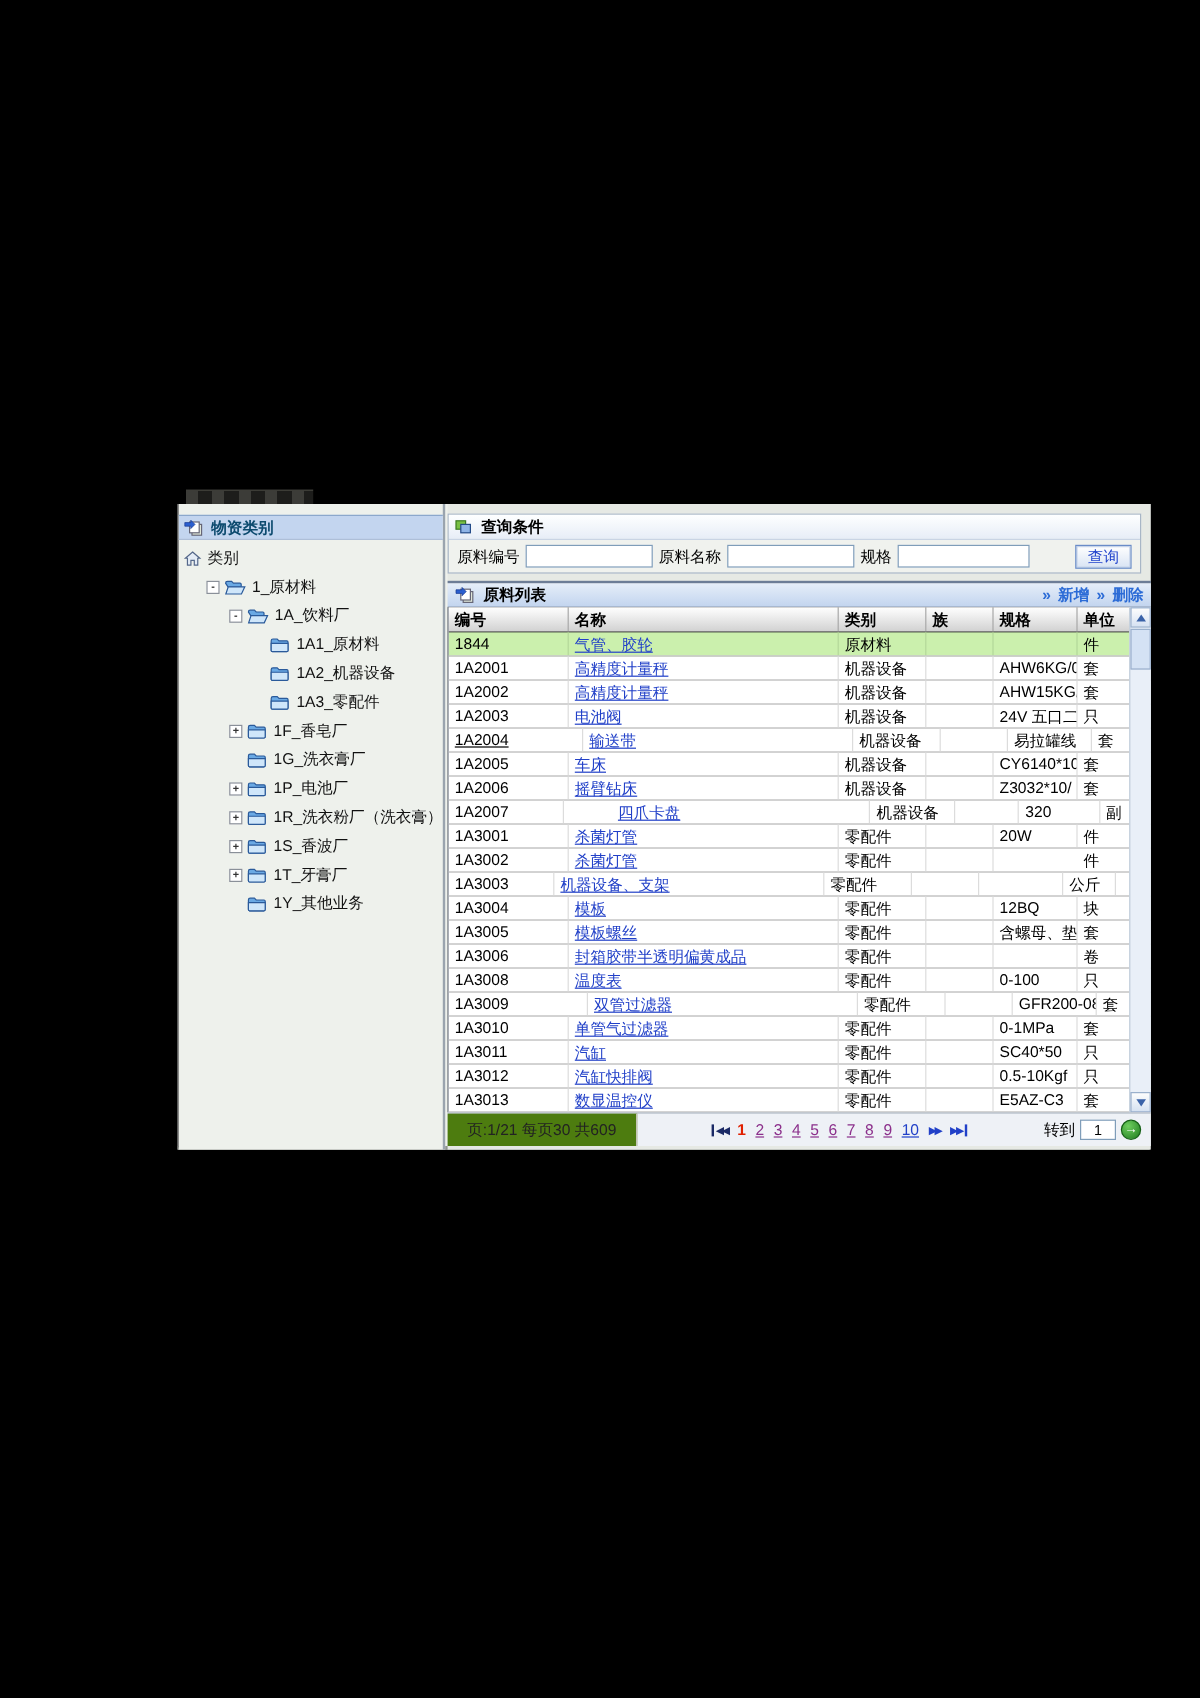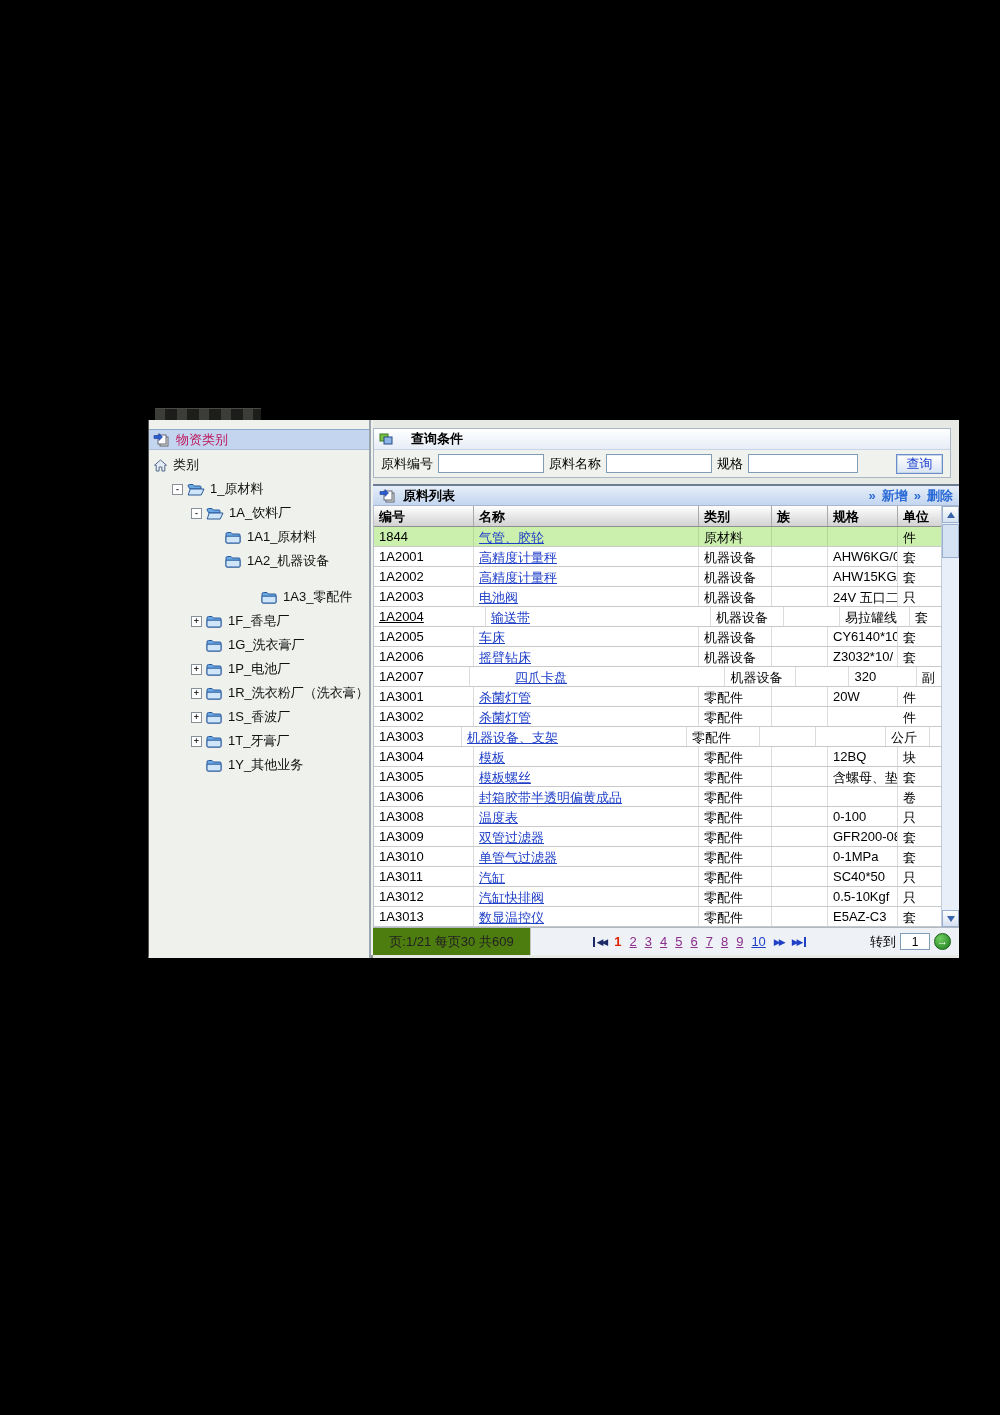"物资类别" .panel-header { color: #be185d -> #0c4a6e; font-weight: normal -> bold }
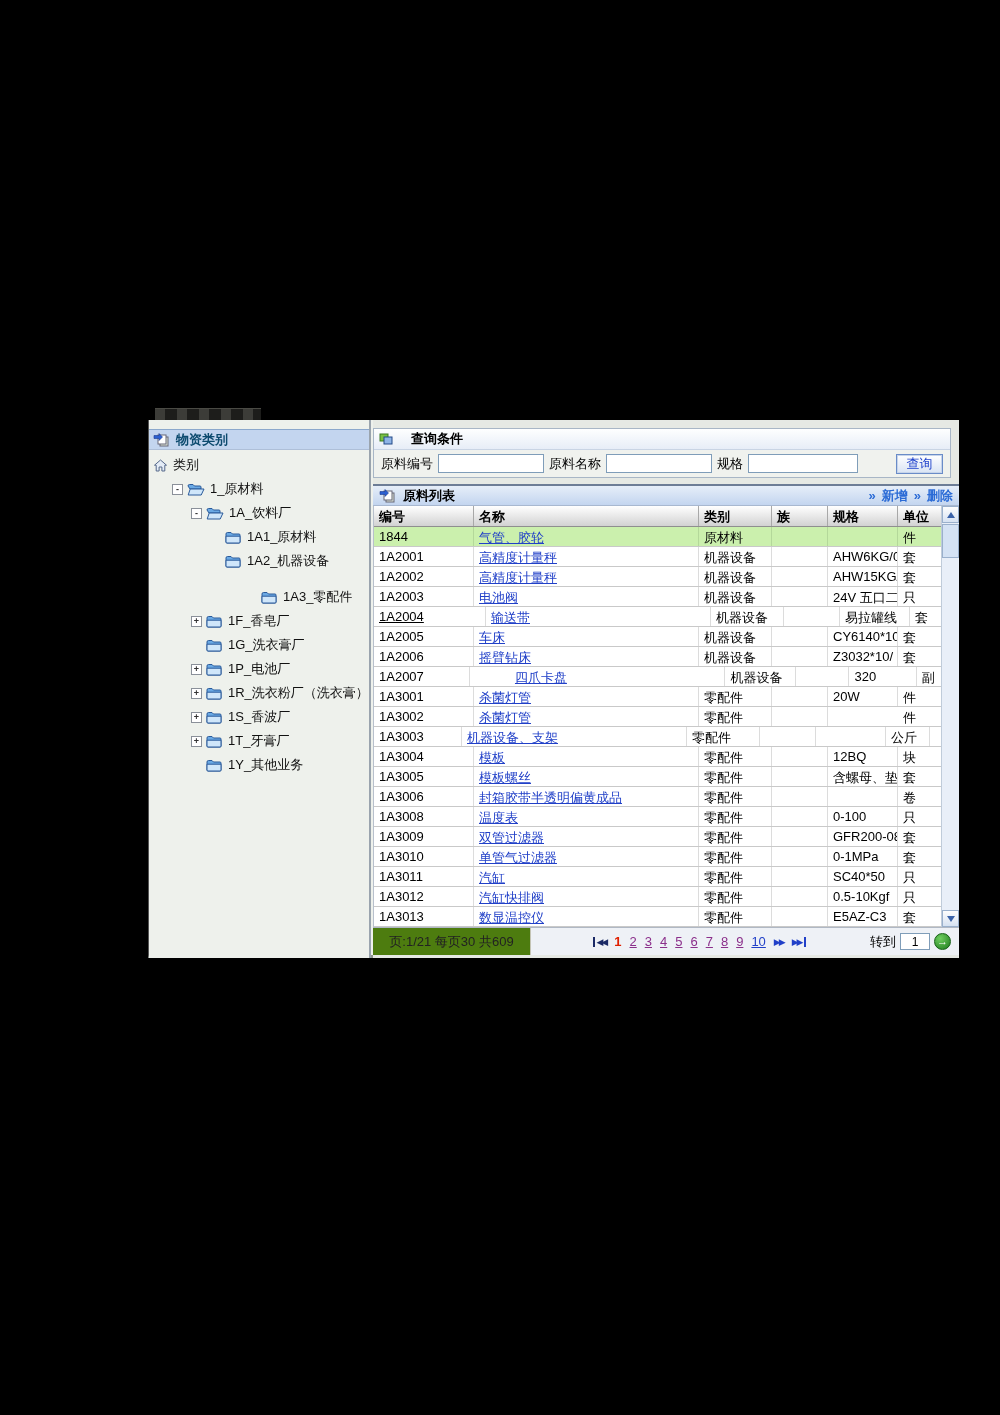"查询条件" .query-header { gap: 15px -> 5px }
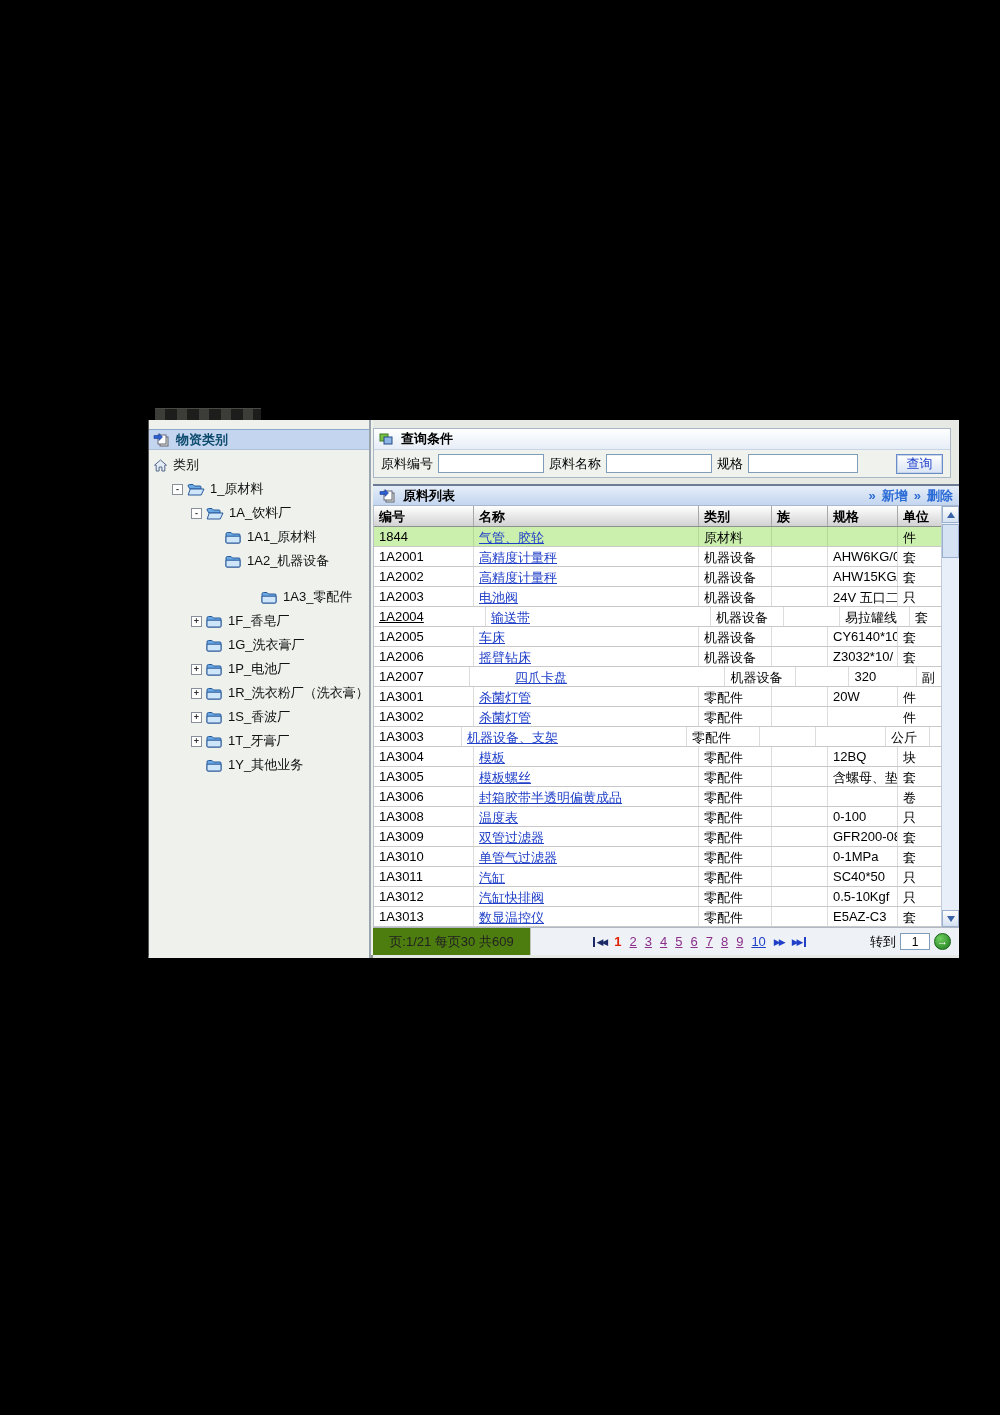"1A3_零配件" div.tree-item { margin-top: 12px -> none; padding-left: 97px -> 61px }
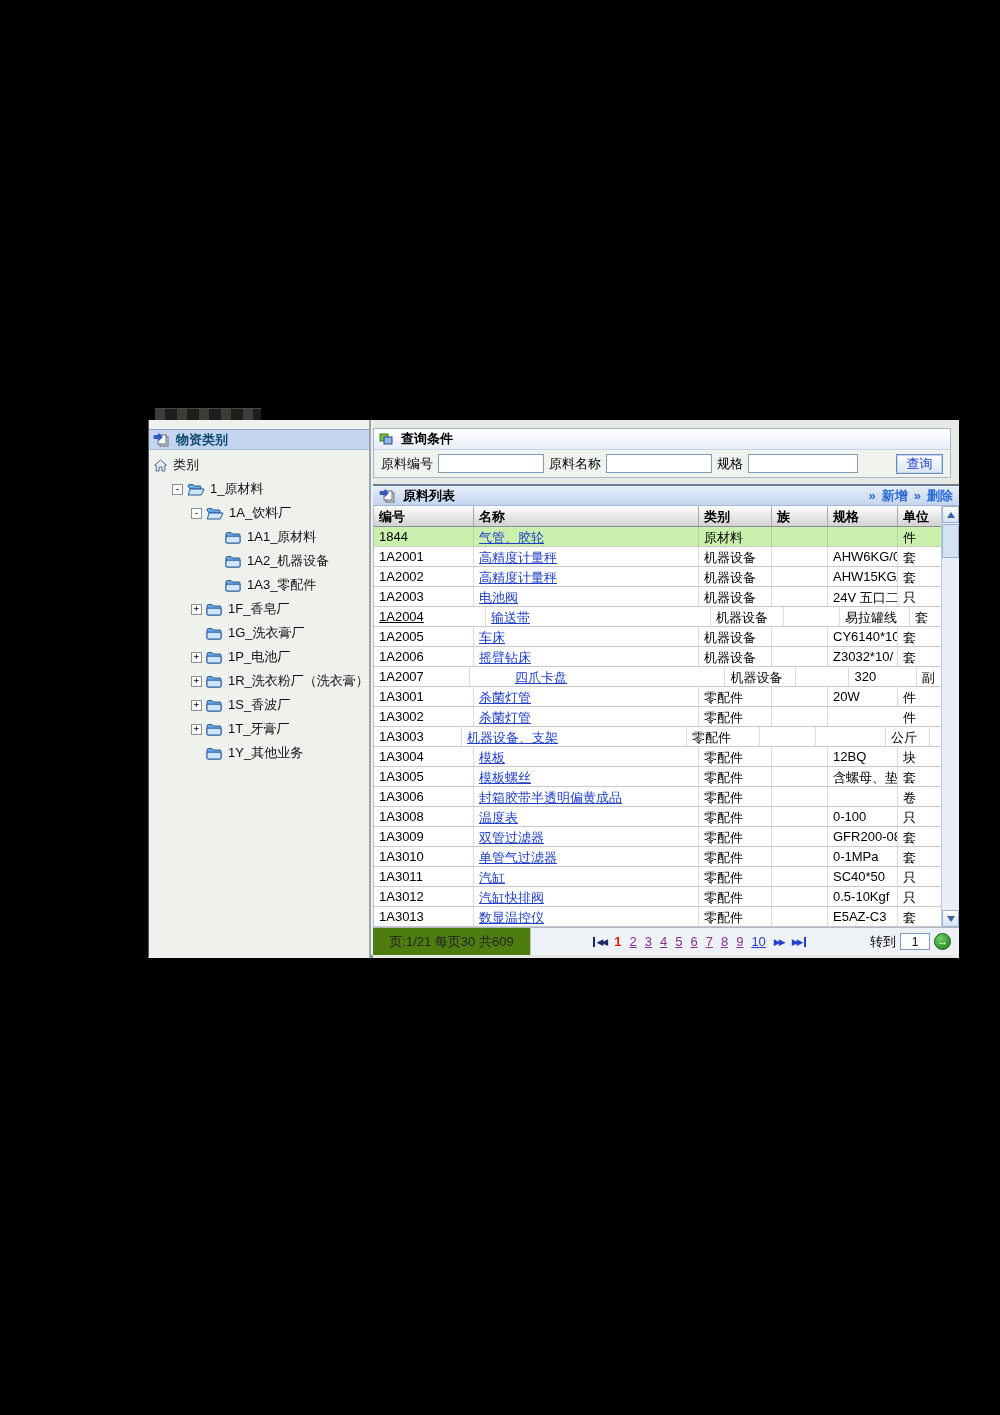"1A3009" div.cell { width: 100px -> 116px }
